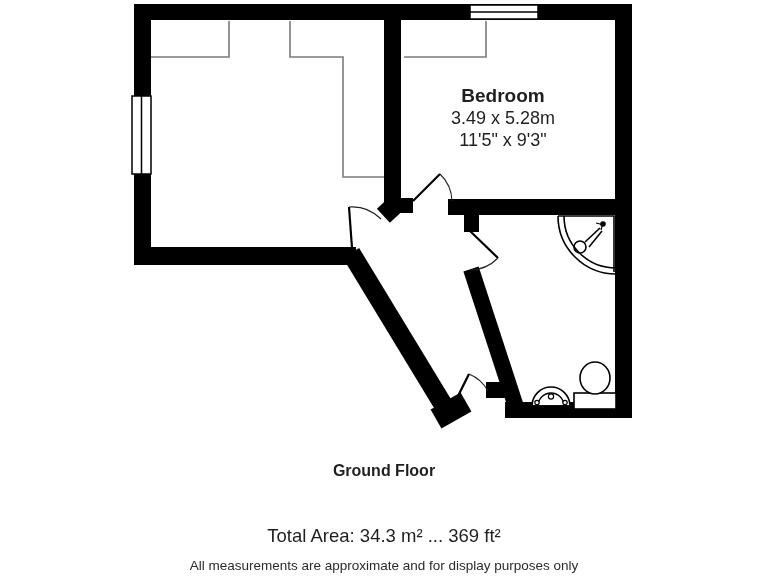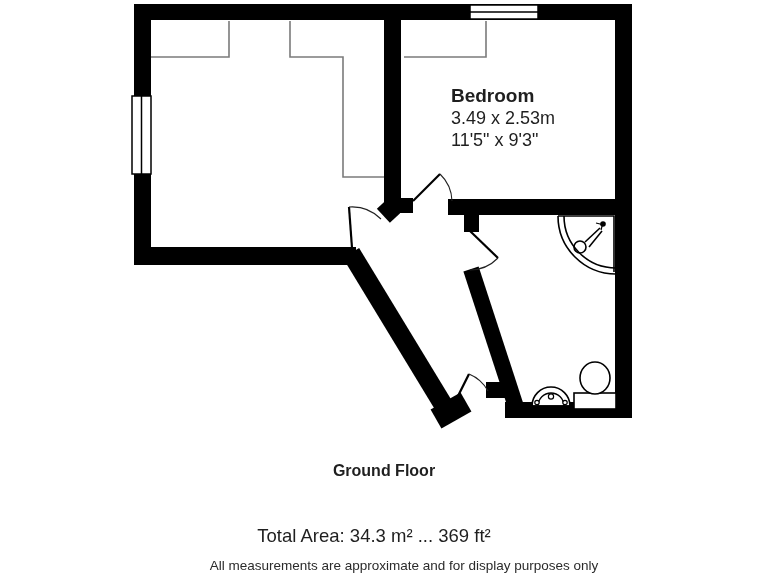"Bedroom" .label { text-align: none -> center }
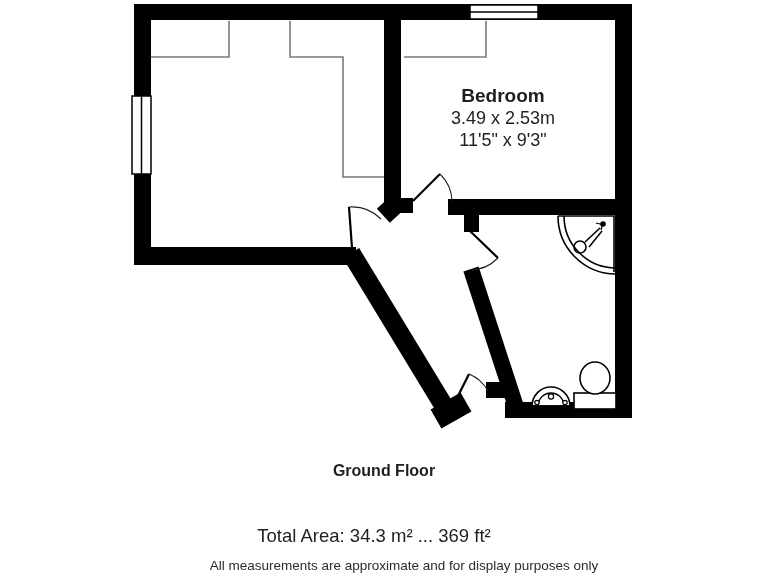"3.49 x 2.53m" div.room-dim { text: 2.53m -> 5.28m }
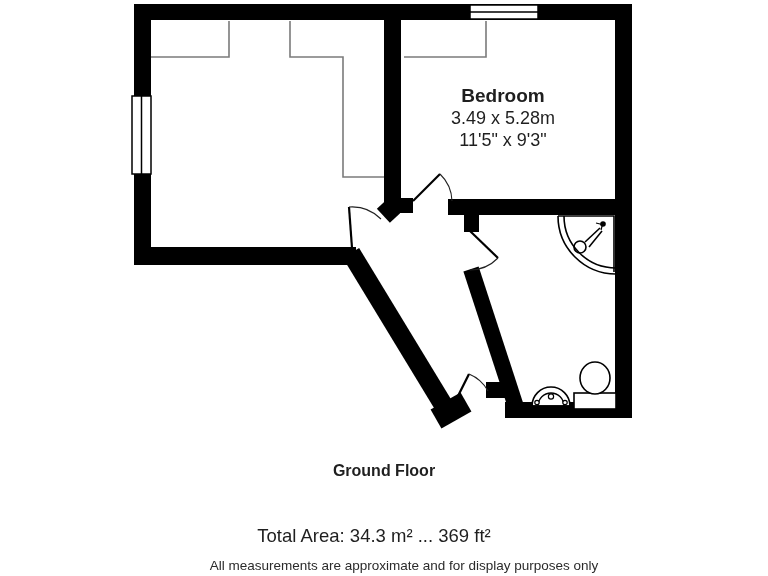"Total Area: 34.3 m² ..." div.label { left: 374px -> 384px }
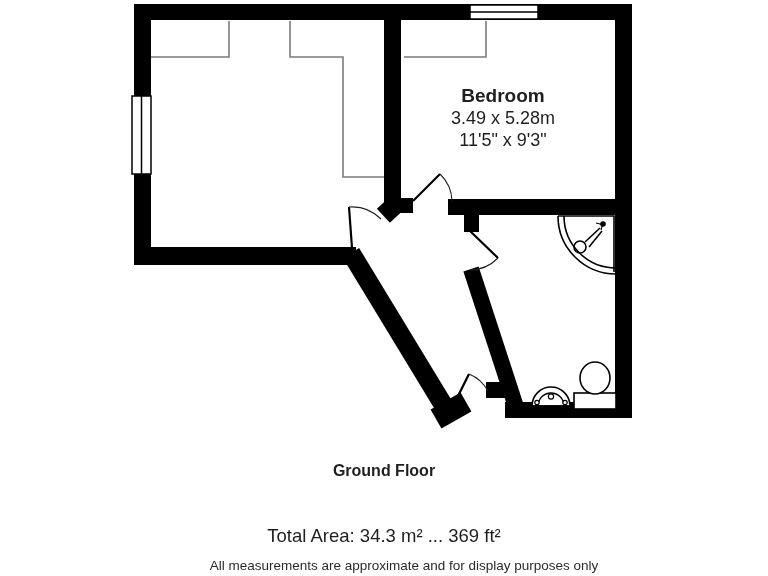"All measurements are approximate and" .disclaimer { margin-left: 20px -> none }
